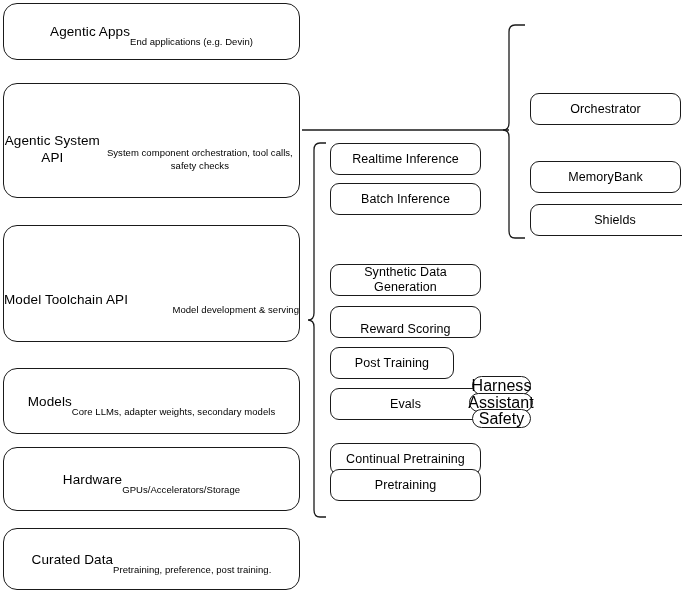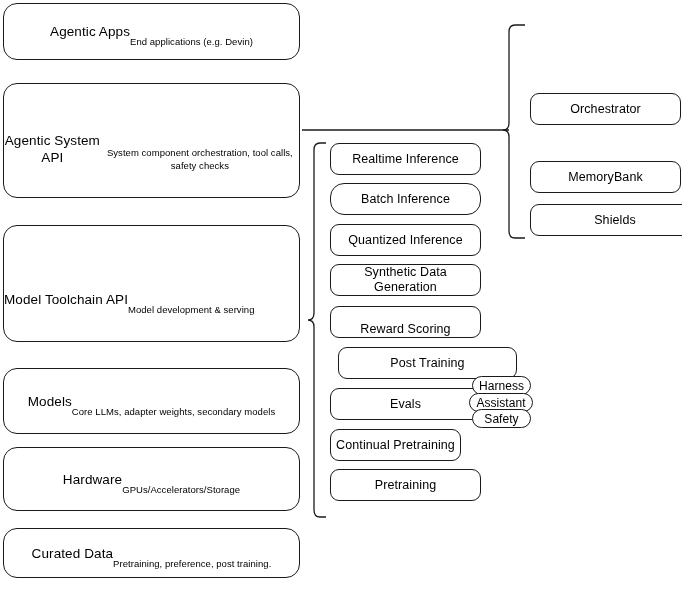"Batch Inference" div.box { border-radius: 14px -> none }
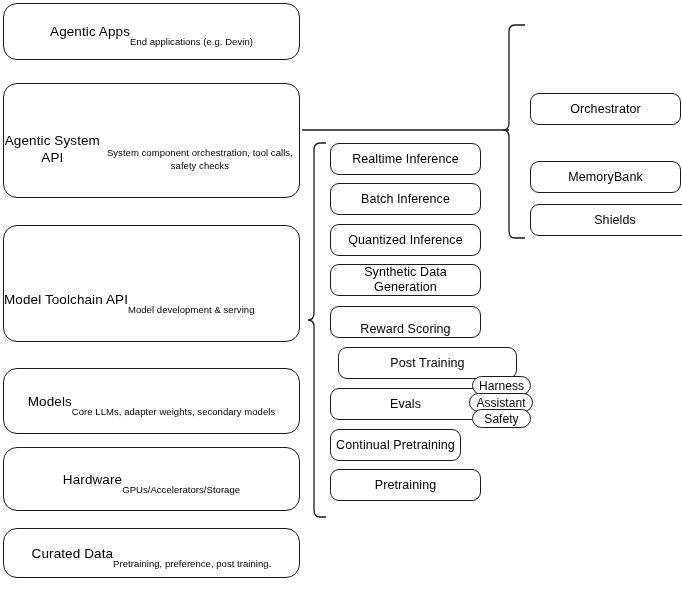"Quantized Inference" div.box { html: <div> <div>Quantized Inference</div> </div> -> none }
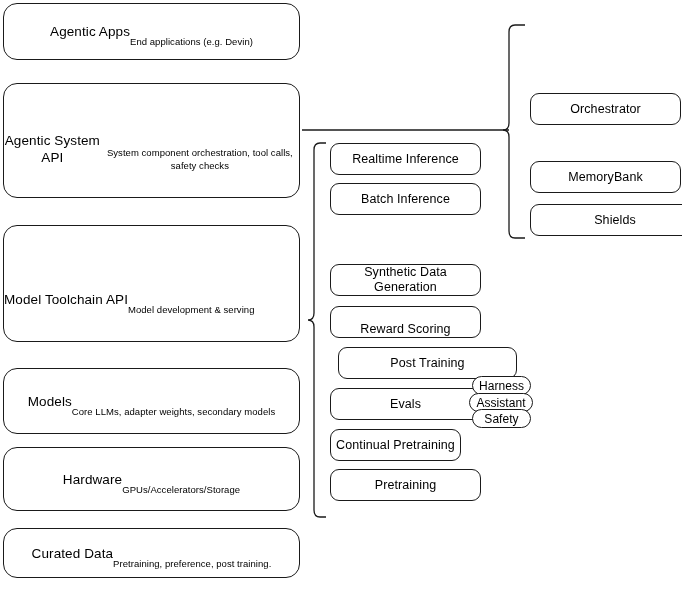"Model Toolchain API" div.box { justify-content: flex-start -> space-between }
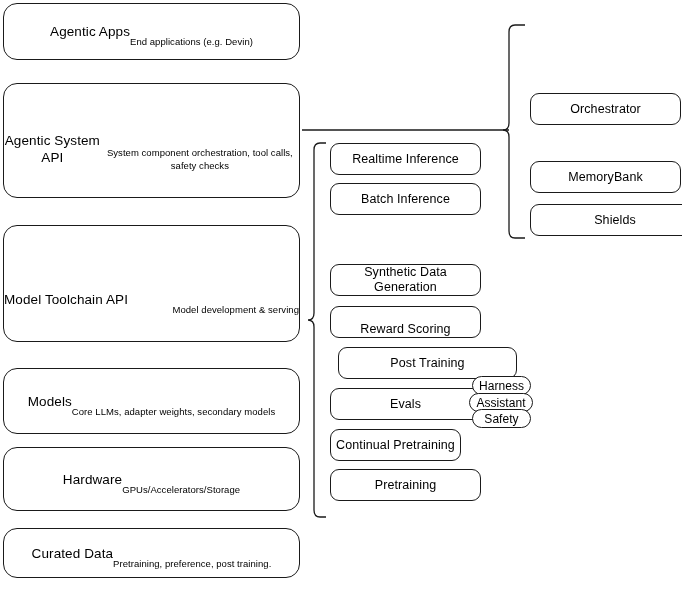"Post Training" div.box { margin-left: 8px -> none; width: 179px -> 124px }
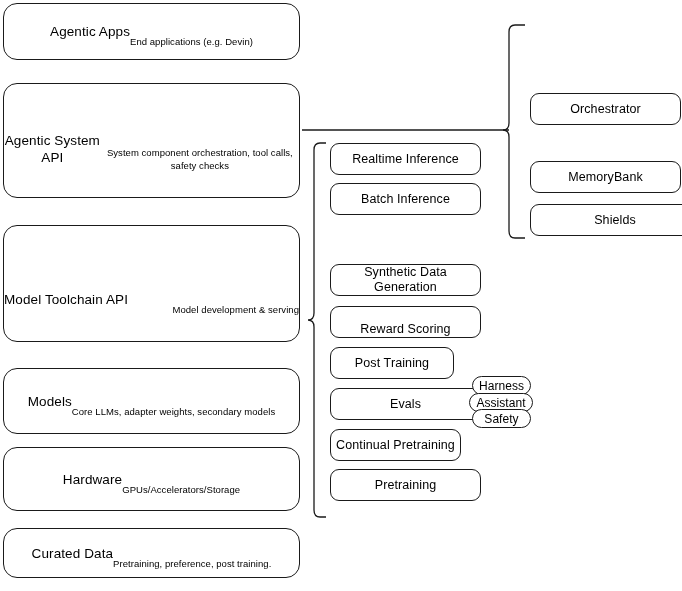"Harness" .pill { font-size: 12px -> 16px }
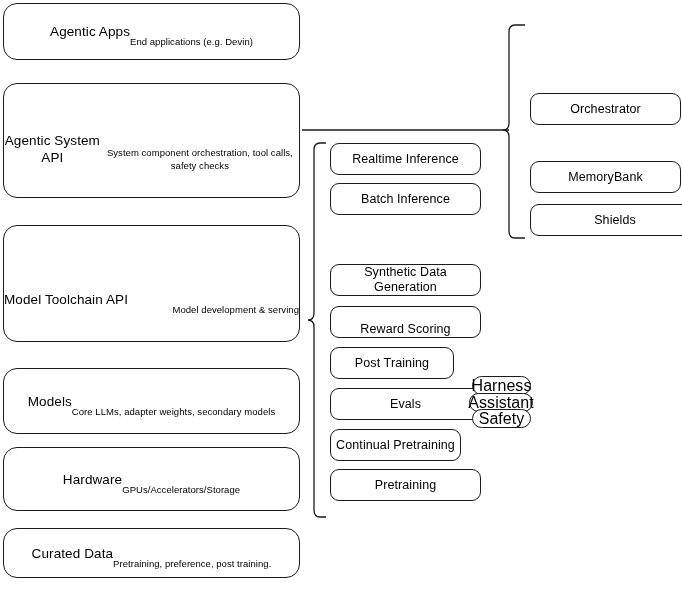"Continual Pretraining" div.box { top: 429px -> 443px; width: 131px -> 151px }
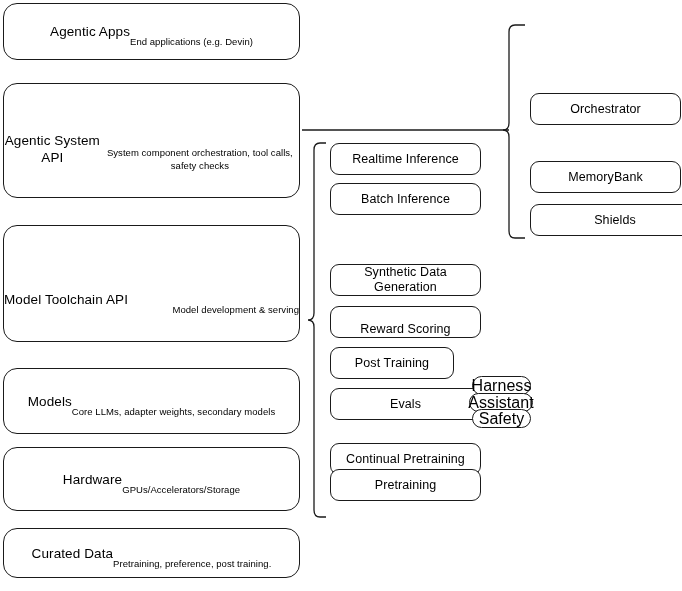"Curated Data" div.box { height: 50px -> 62px }
